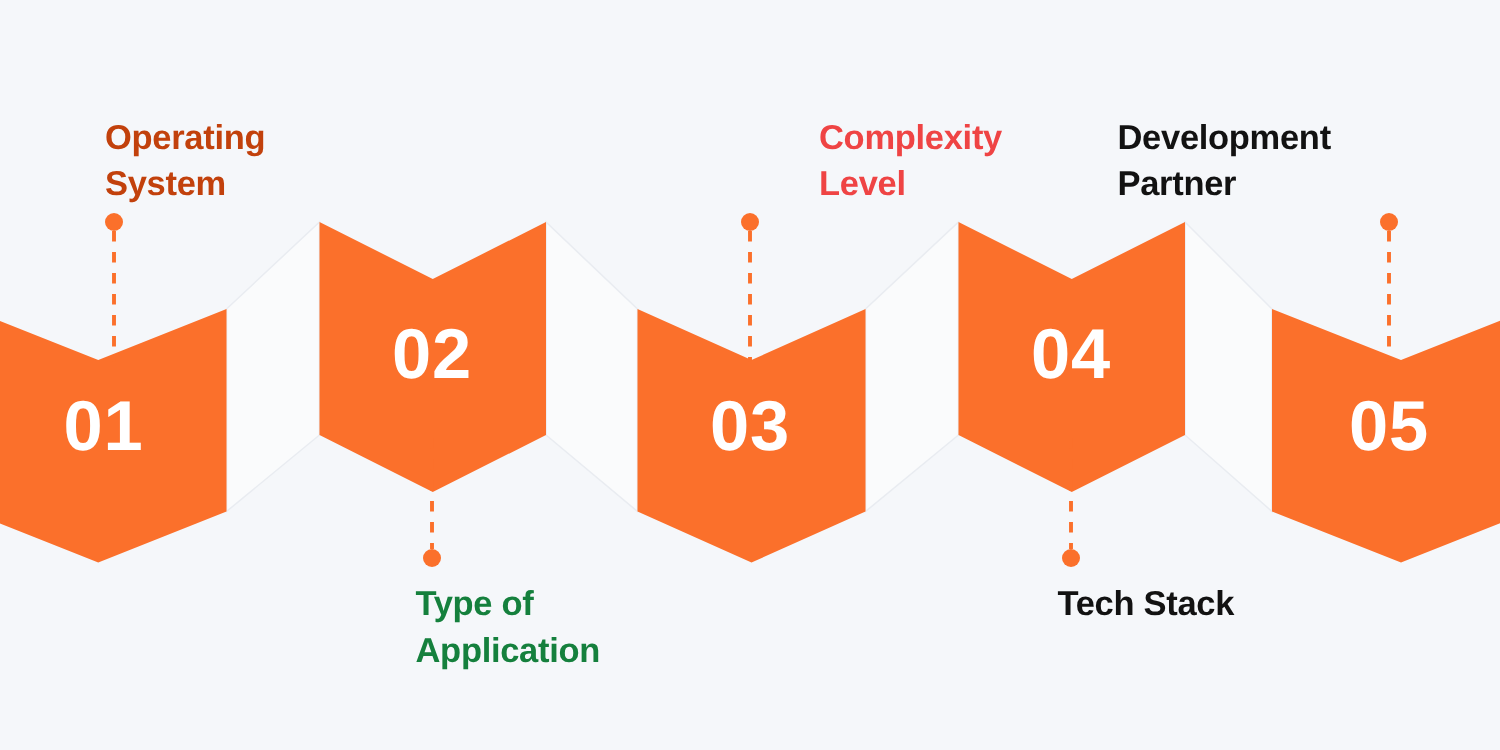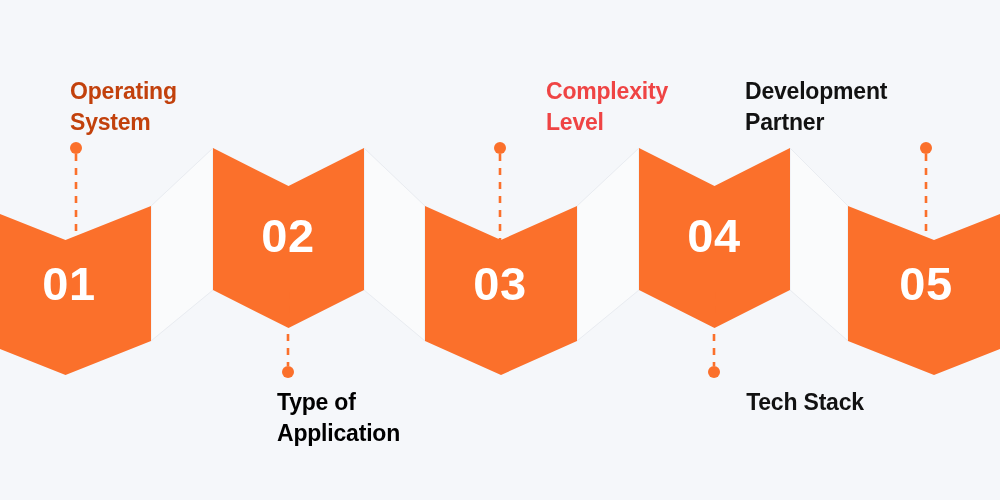"Type of" div.conn-label { color: #000000 -> #15803d }
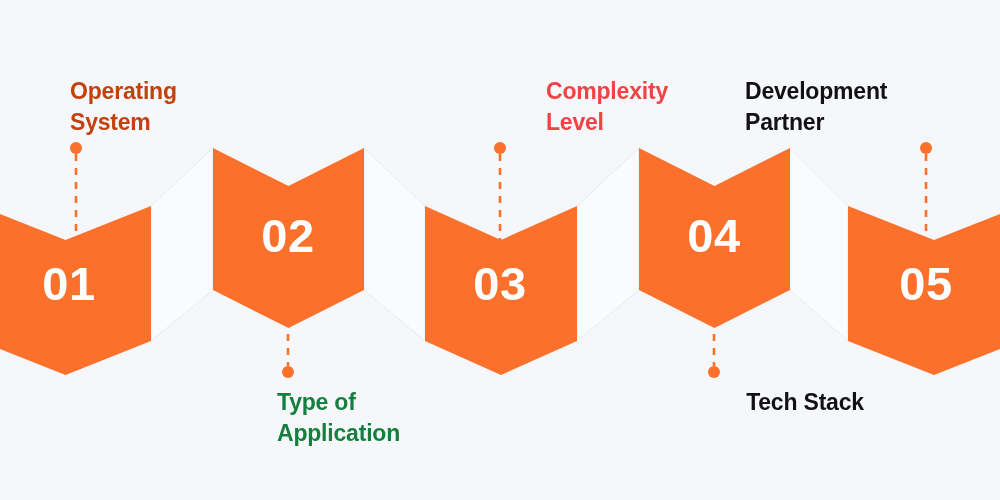"Tech Stack" div.conn-label { text-align: center -> none }
